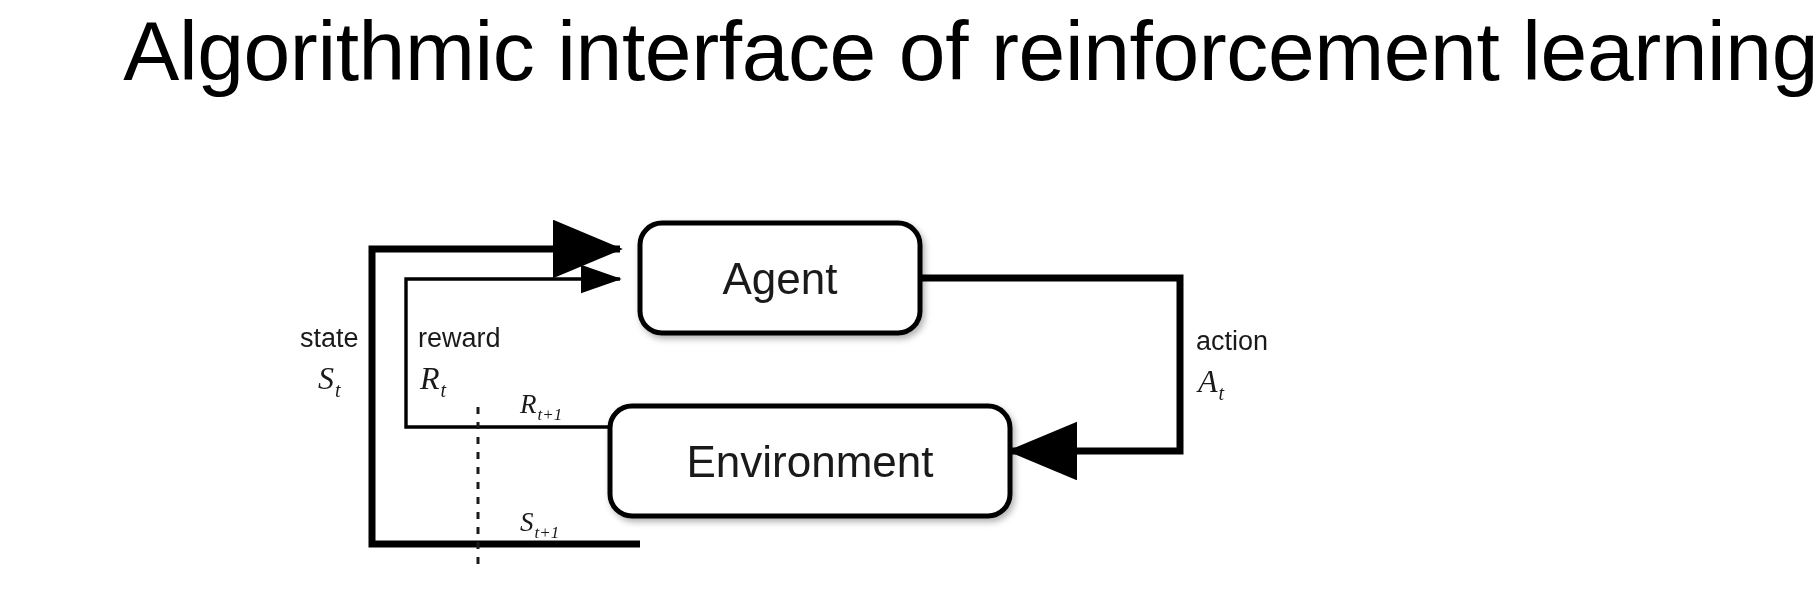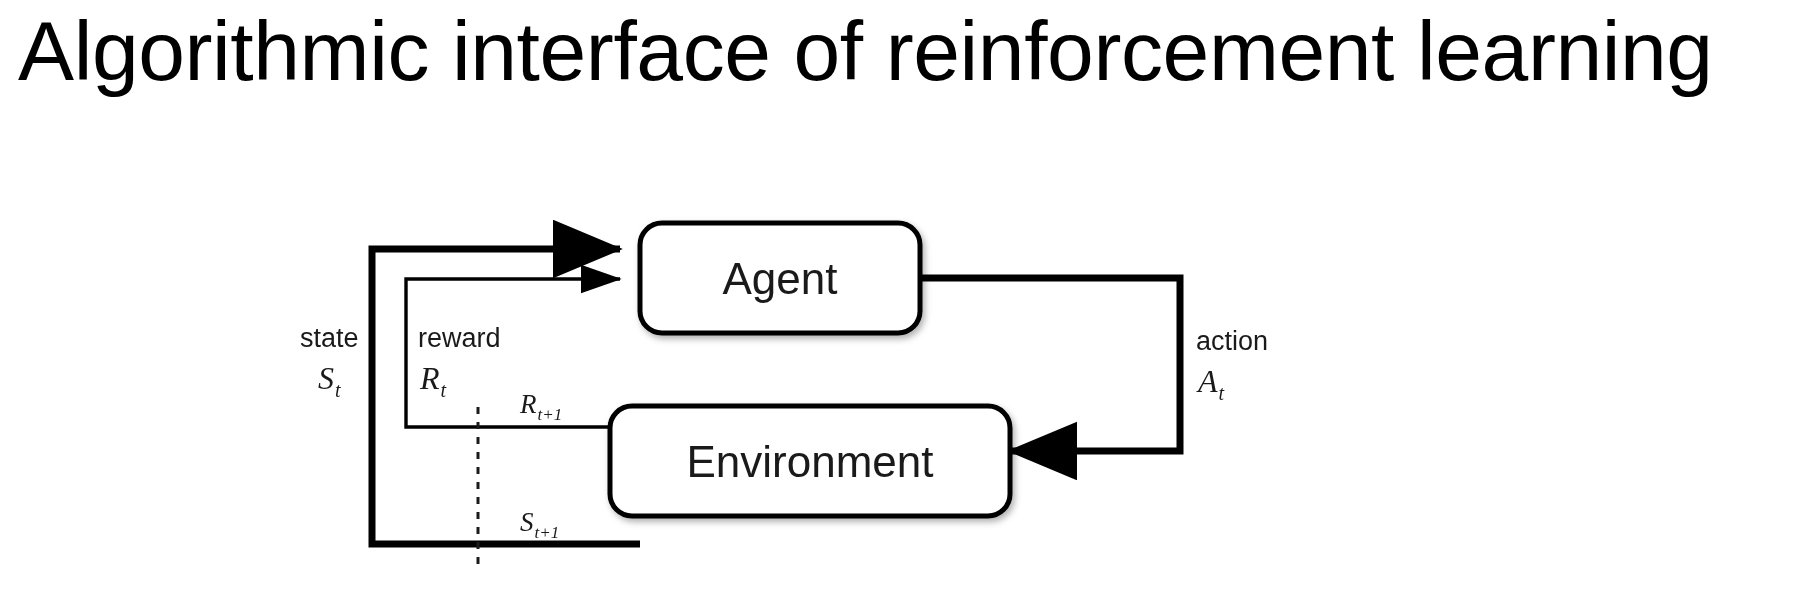"Algorithmic interface of reinforcement" #slide-title { left: 18px -> 28px; text-align: none -> right }
